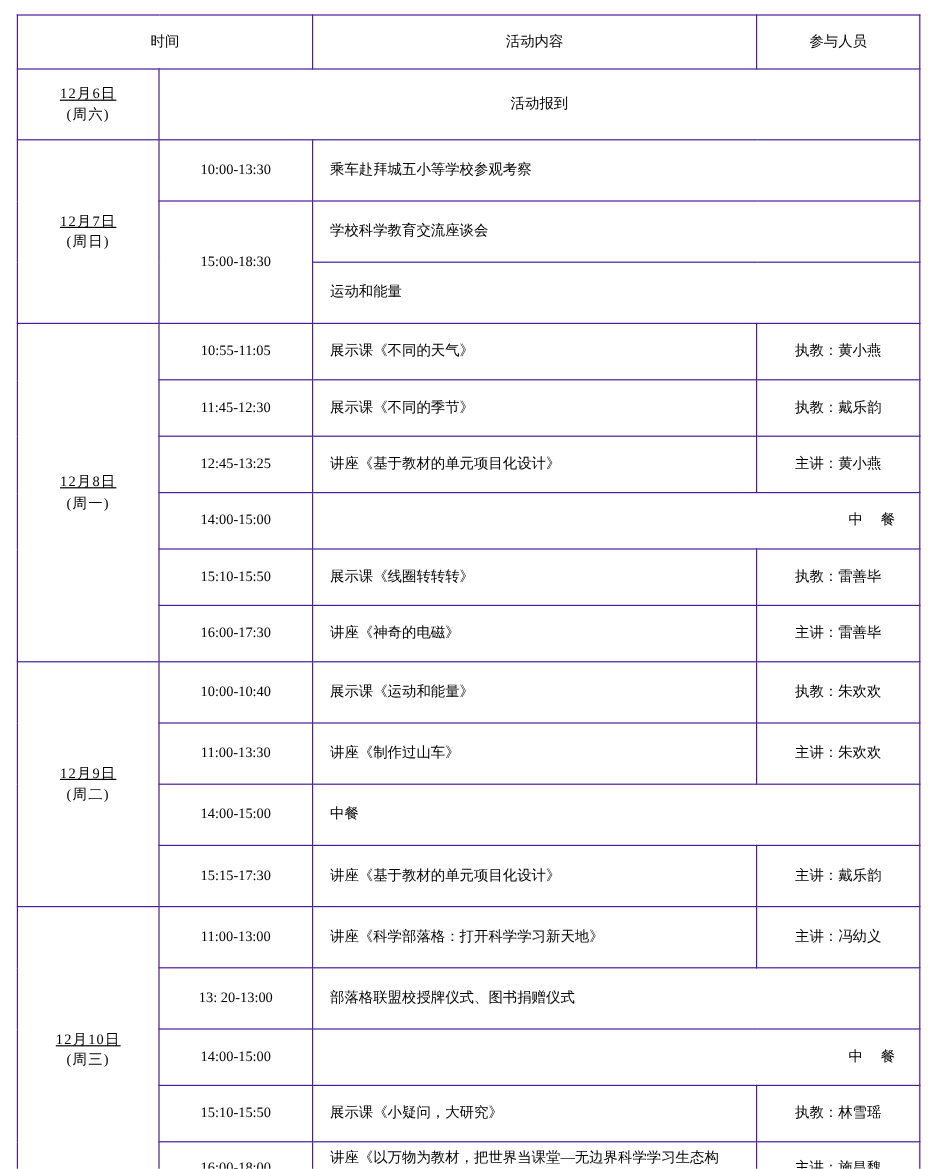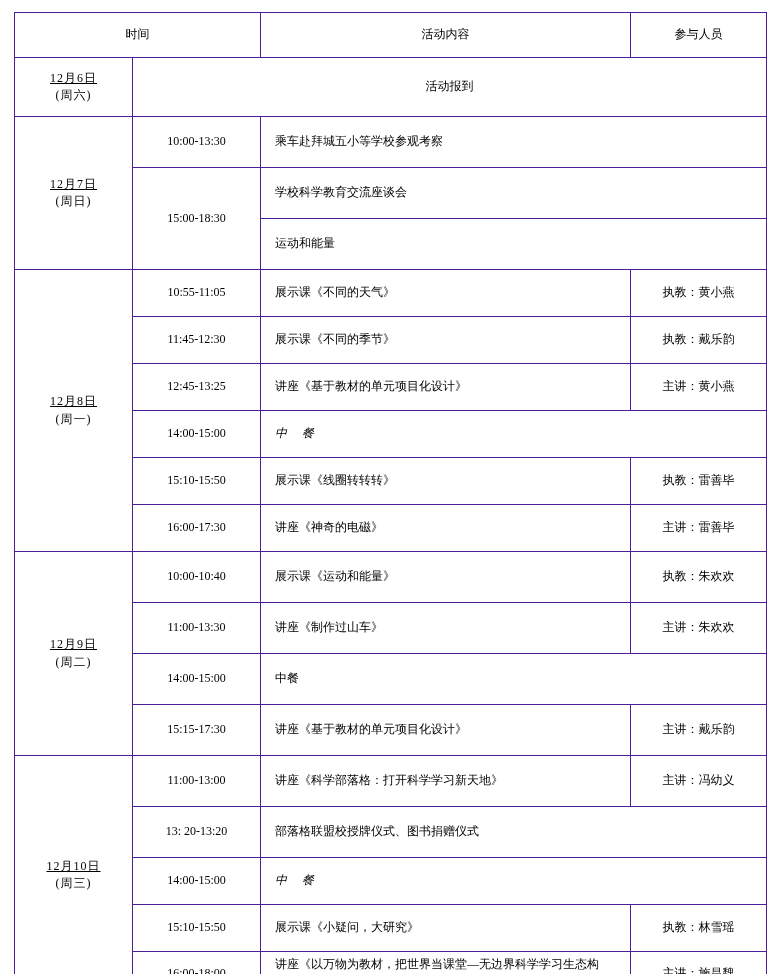"中 餐" .content-spaced { font-style: italic -> none; text-align: left -> right }
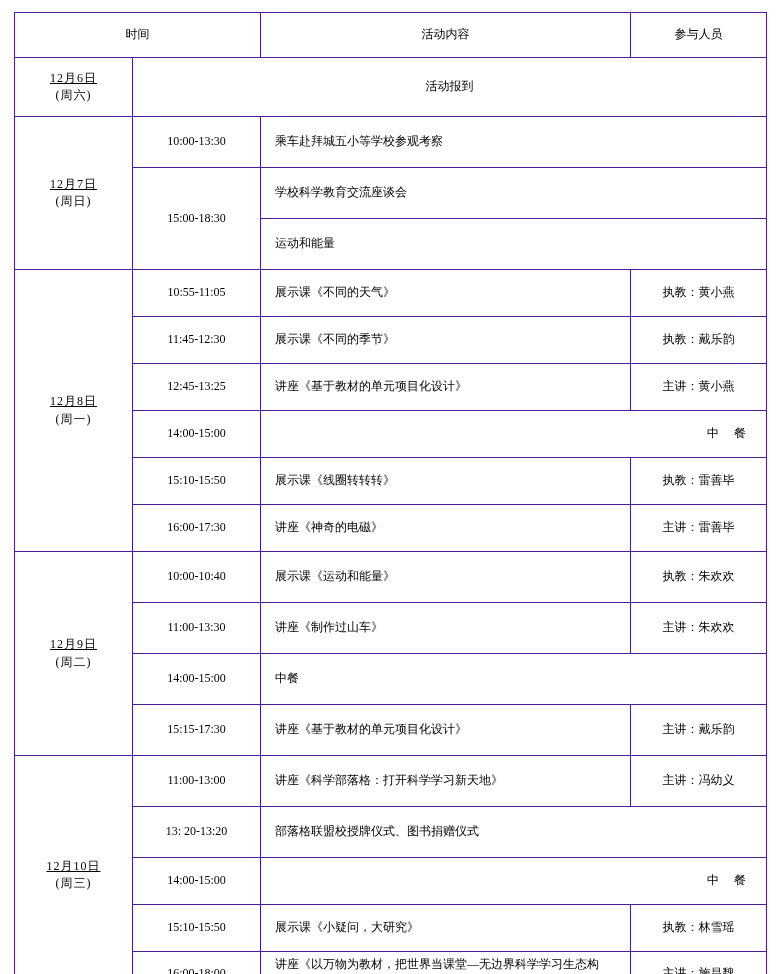"13: 20-13:20" td.time-cell { text: 20-13:20 -> 20-13:00 }
